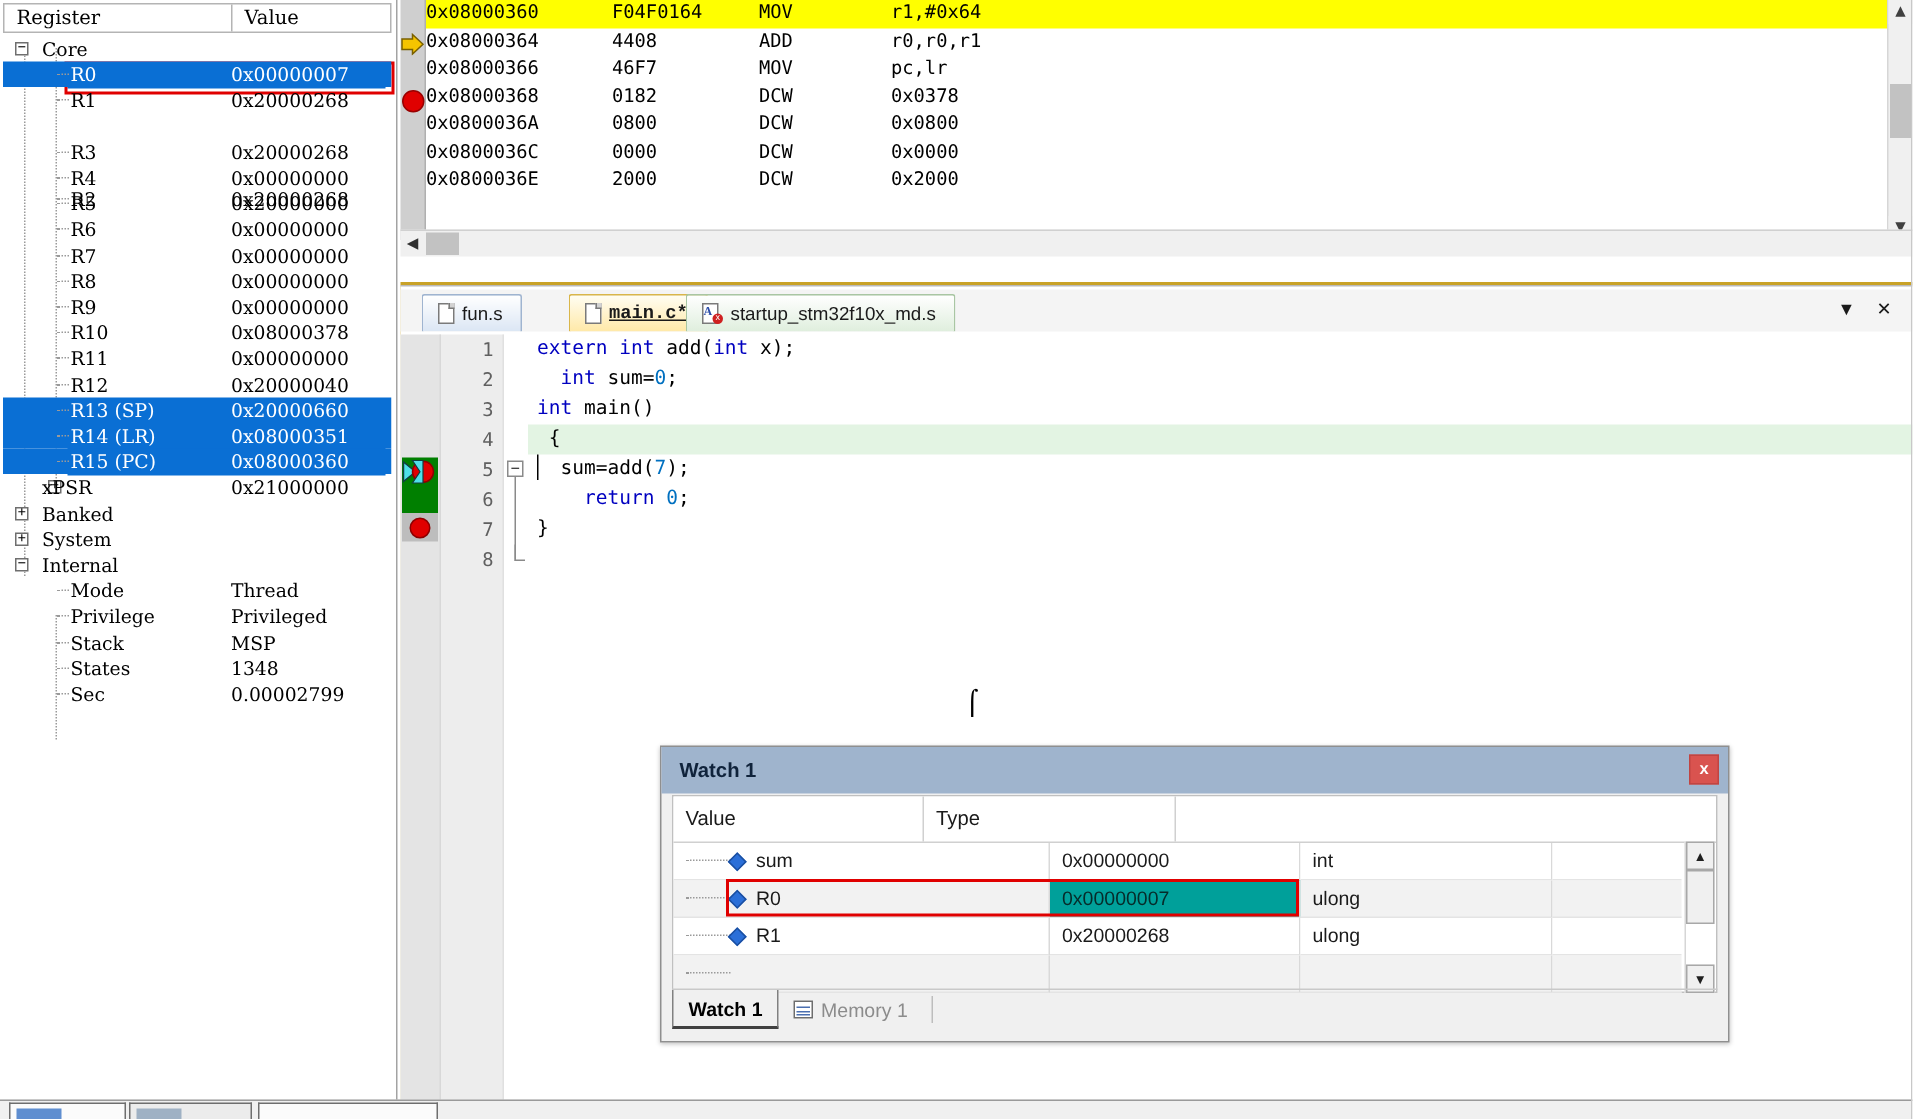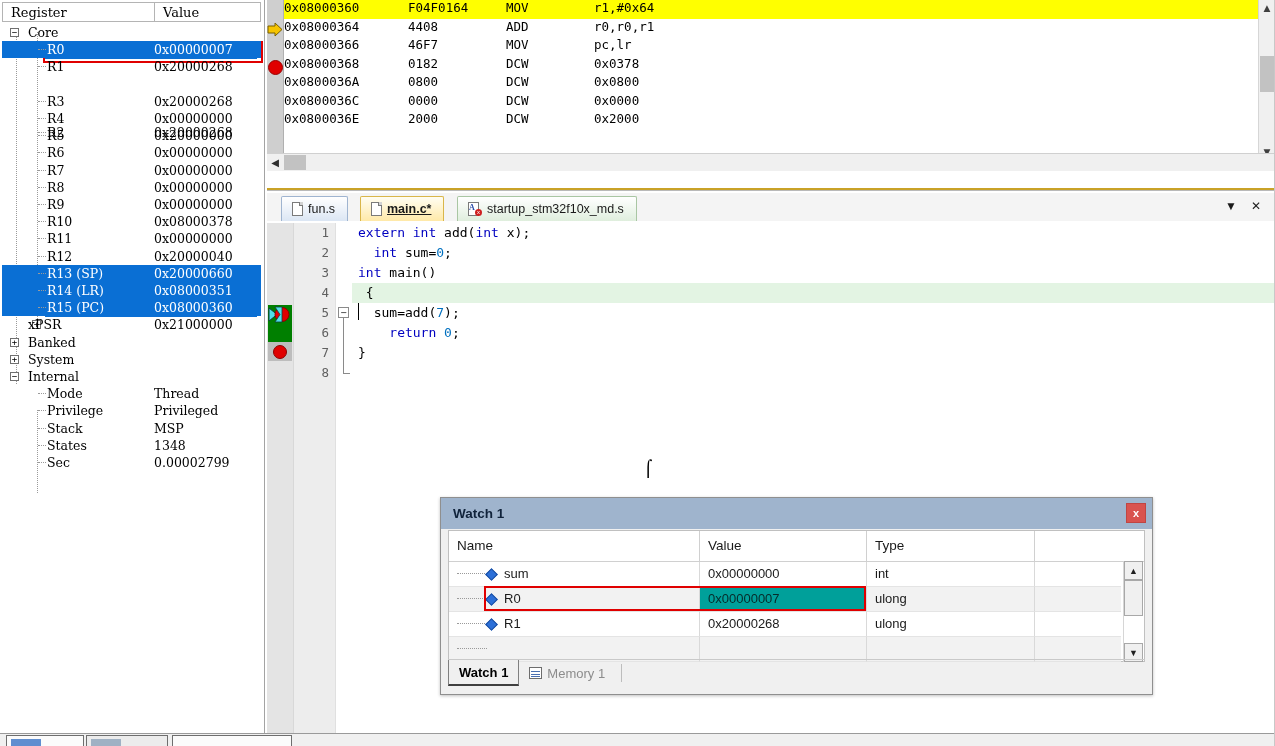"main.c*" .etab.t2 { font-family: none -> Liberation Mono, monospace; left: 93px -> 112px }
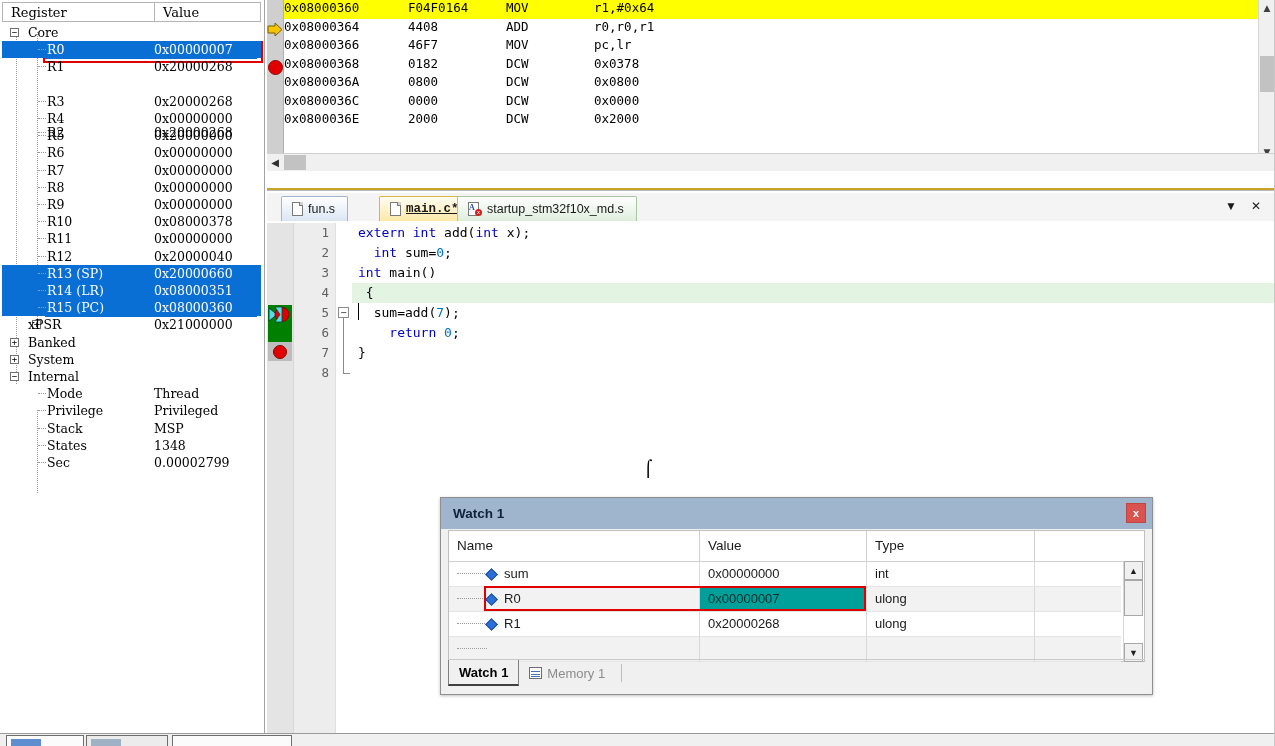"Name" div.h { html: <div>Name</div> -> none }
